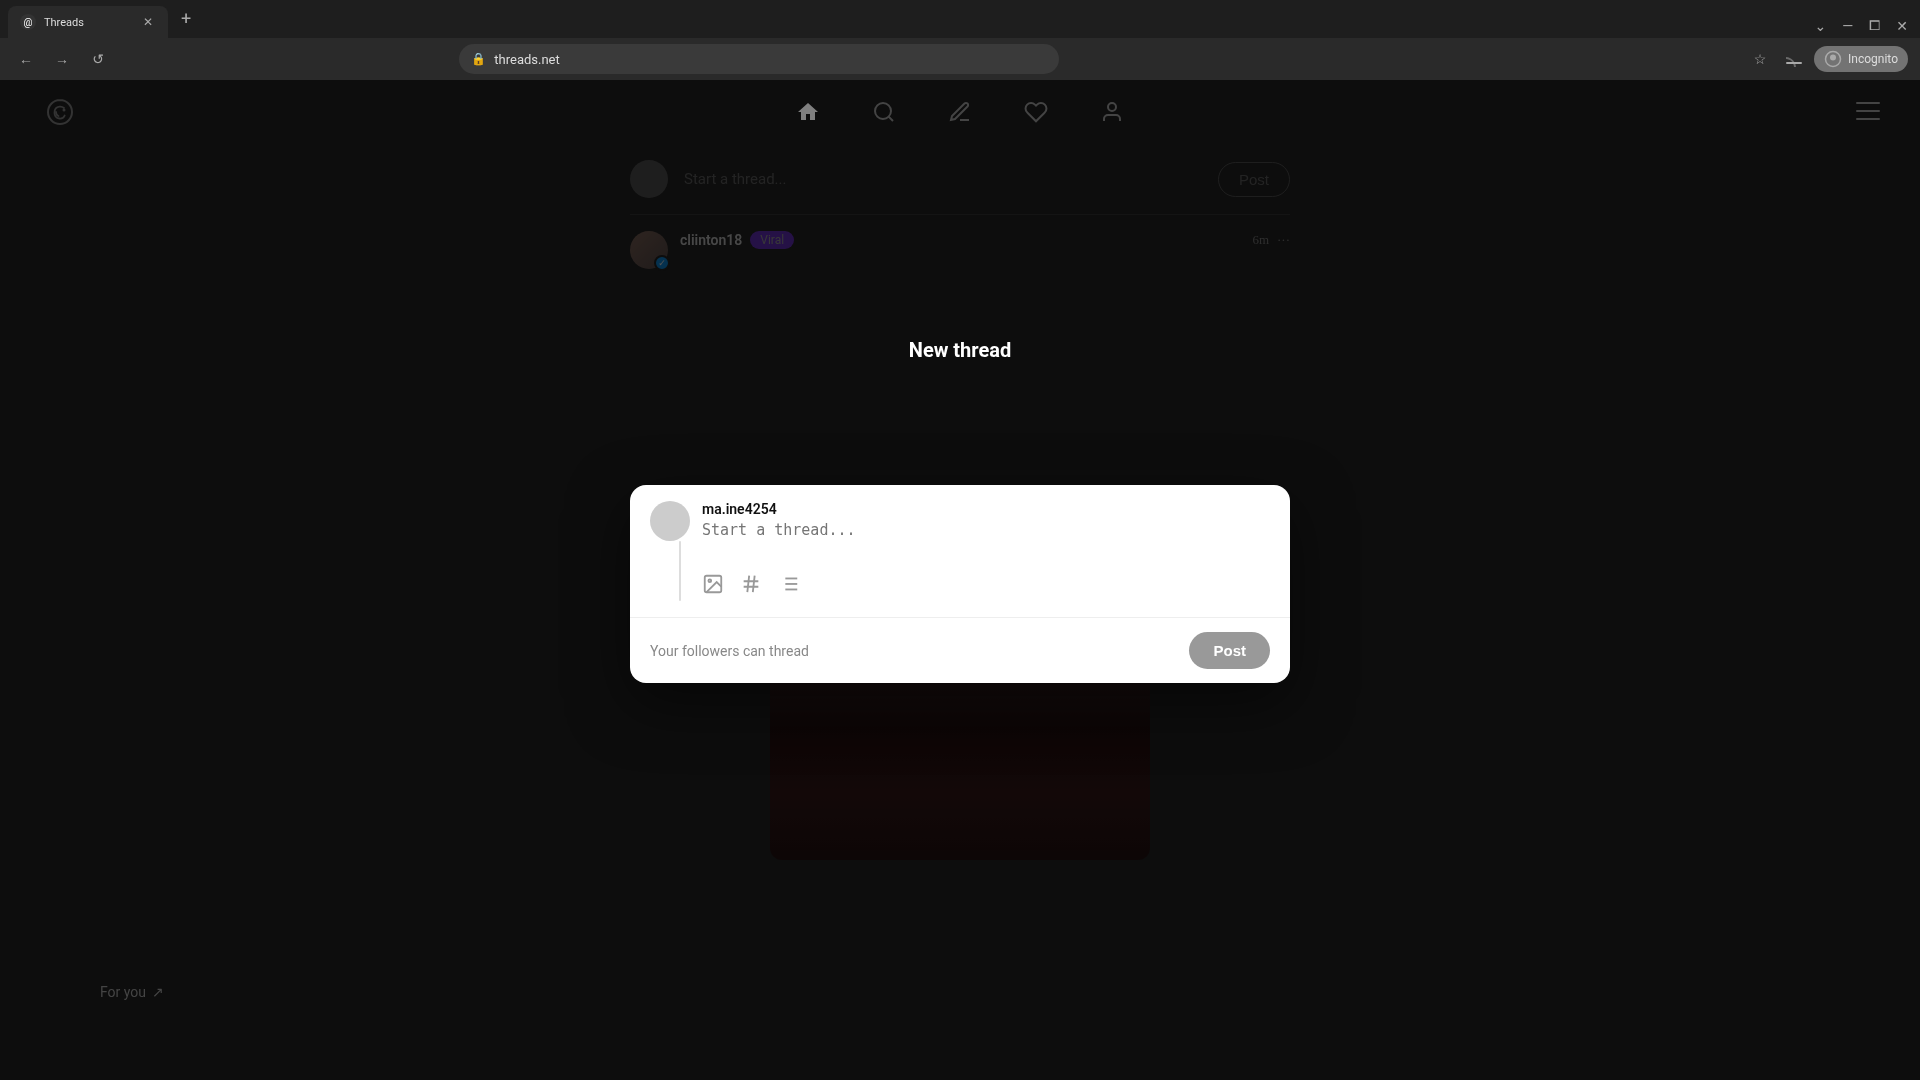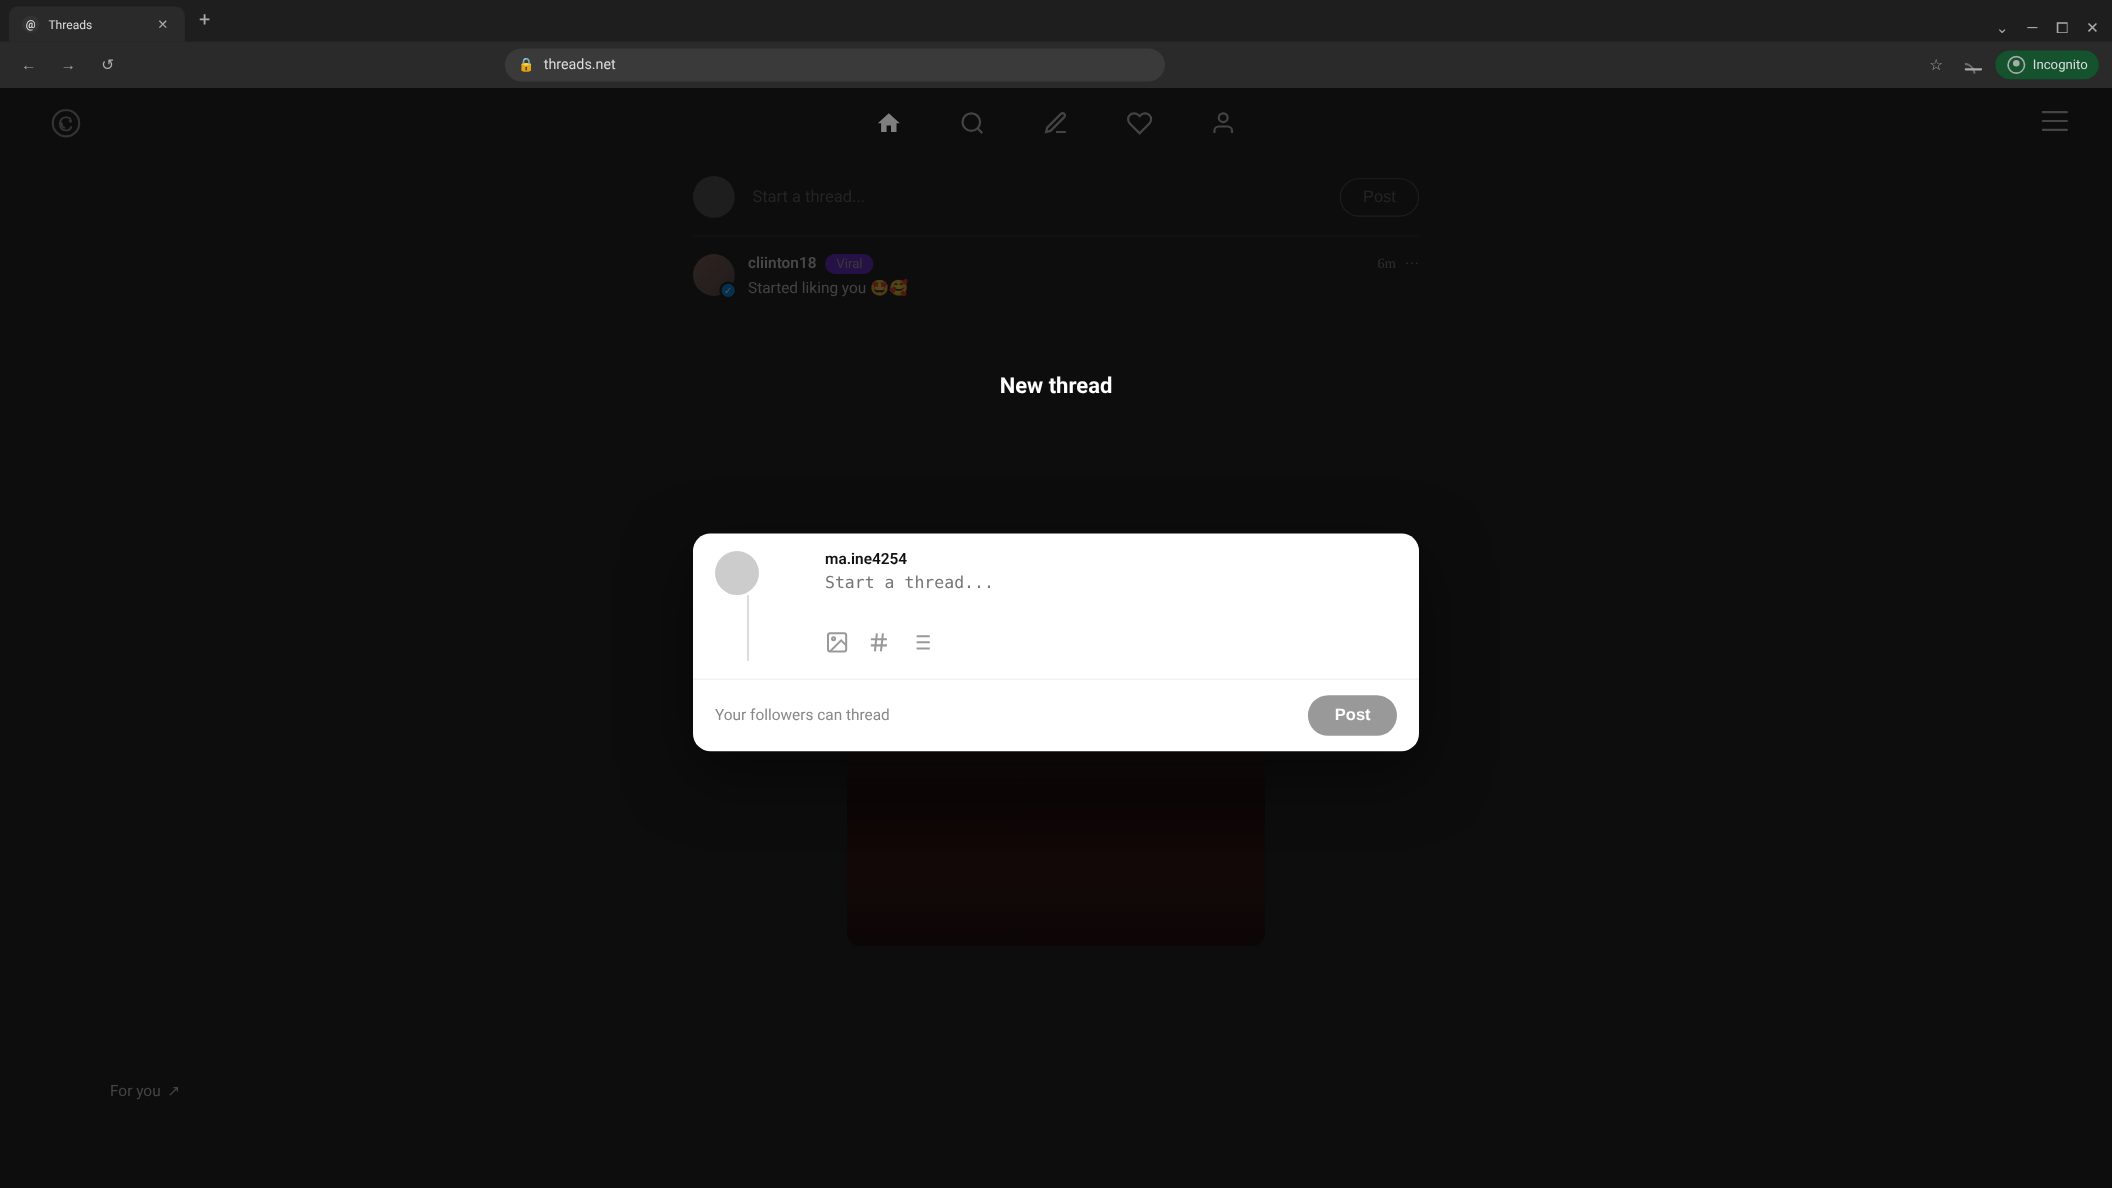"Incognito" .incognito-btn { background: #14532d -> #737373 }
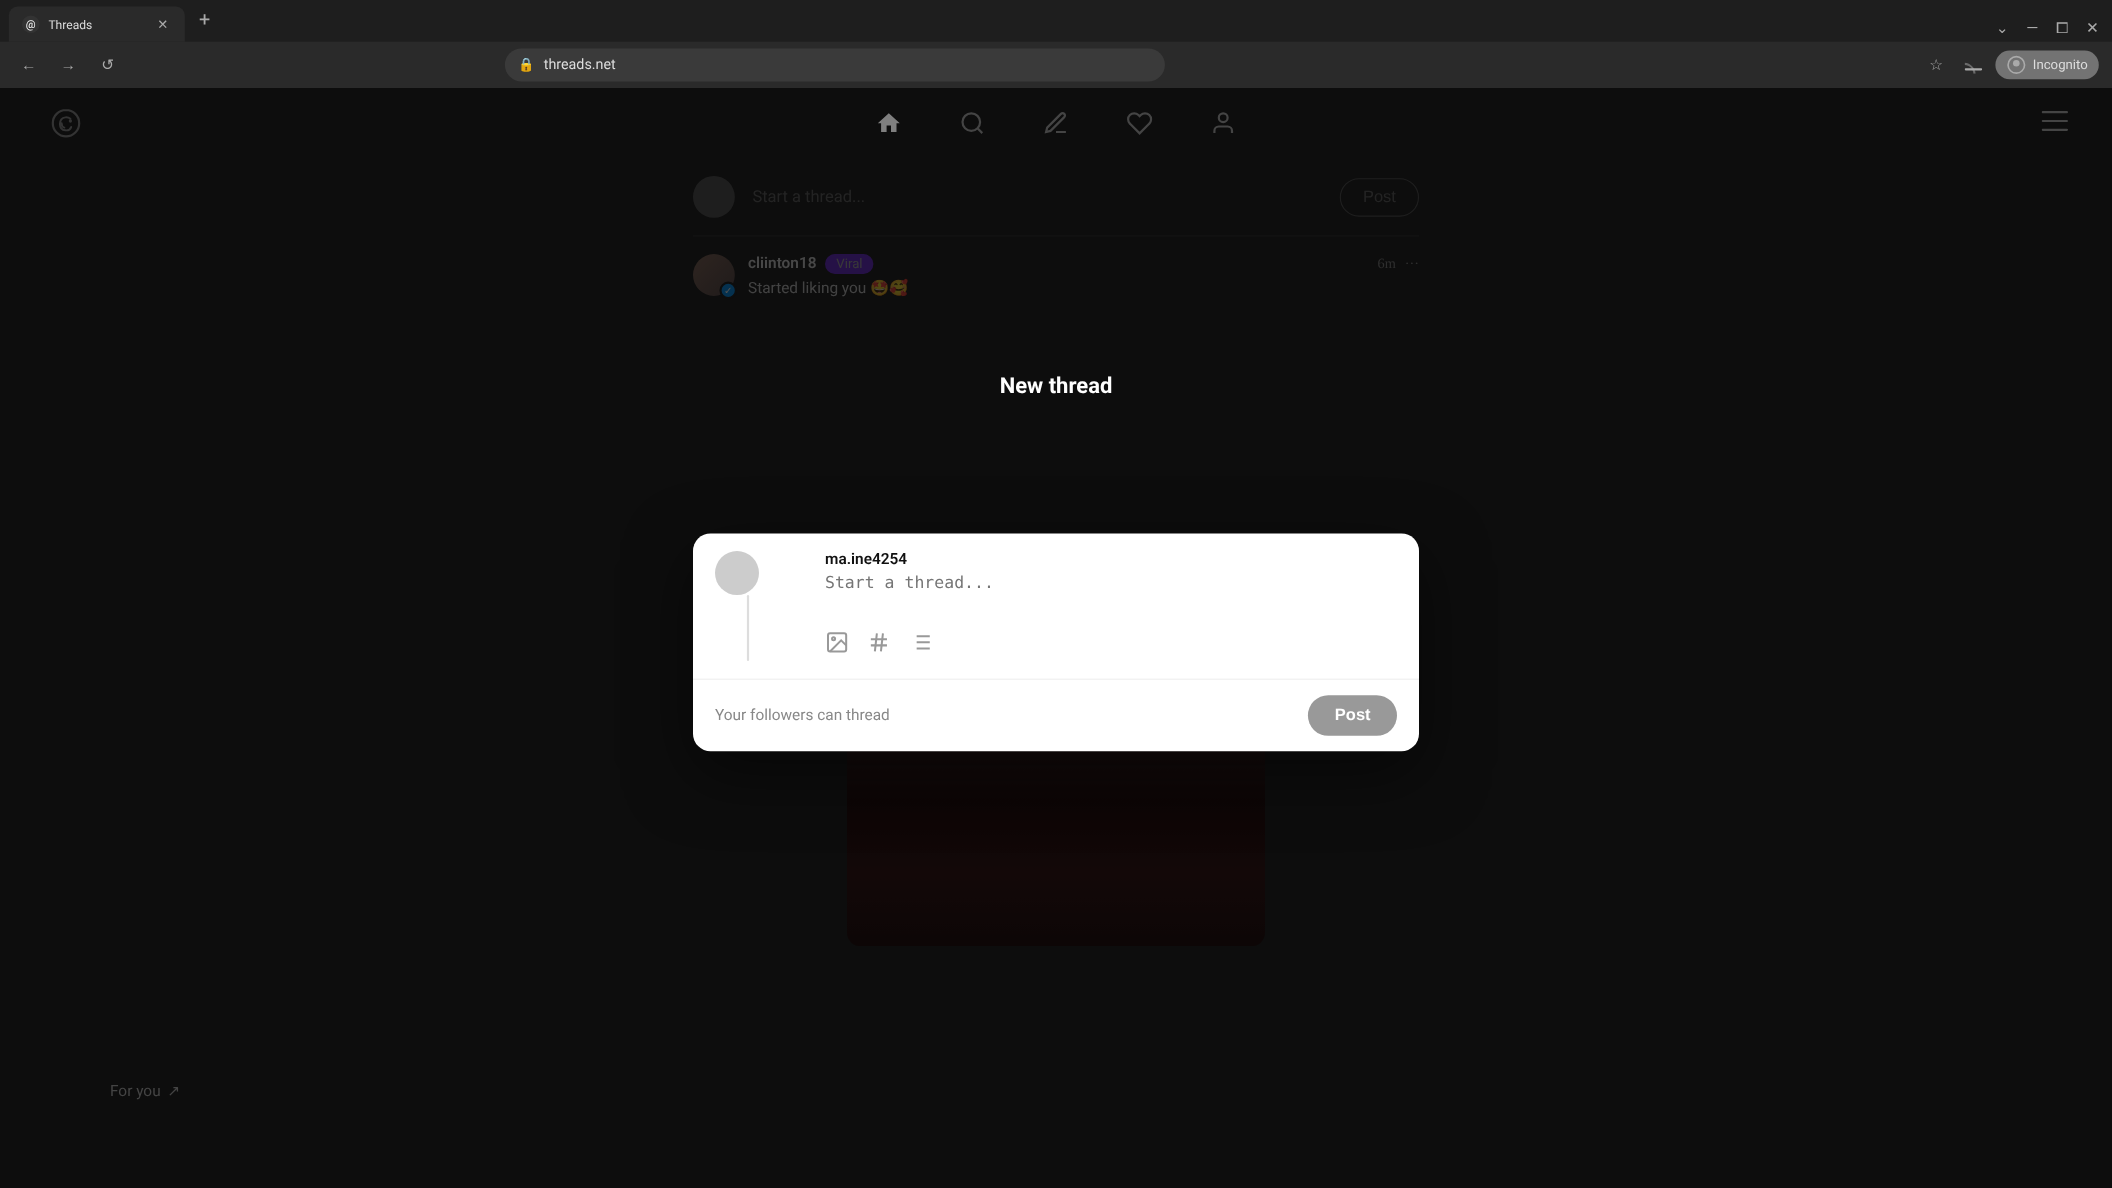"Started liking you 🤩🥰" div.post-text { html: <div>Started liking you 🤩🥰</div> -> none }
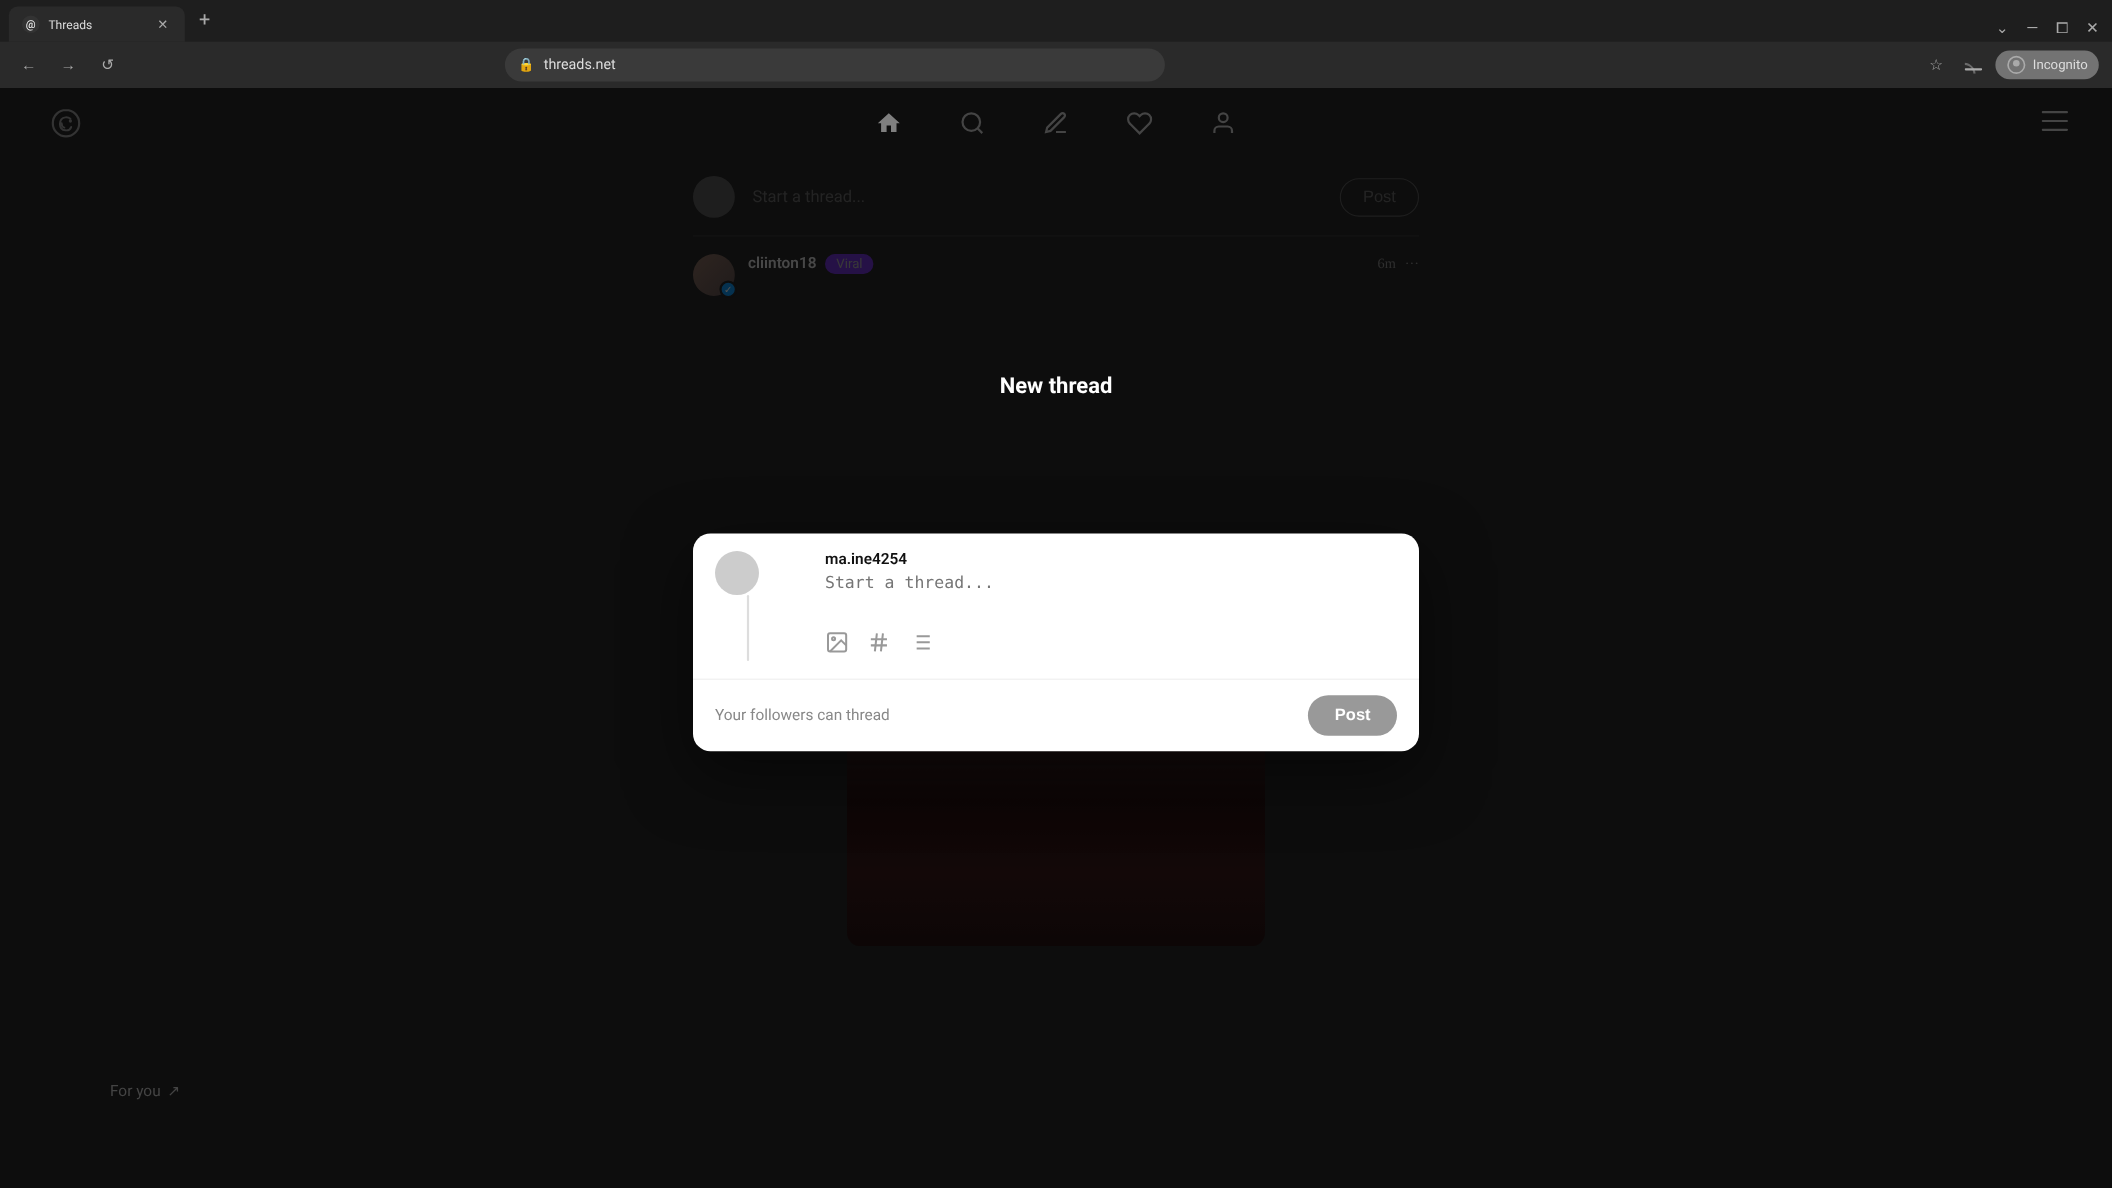"ma.ine4254" .modal-user-content { margin-left: 48px -> none }
